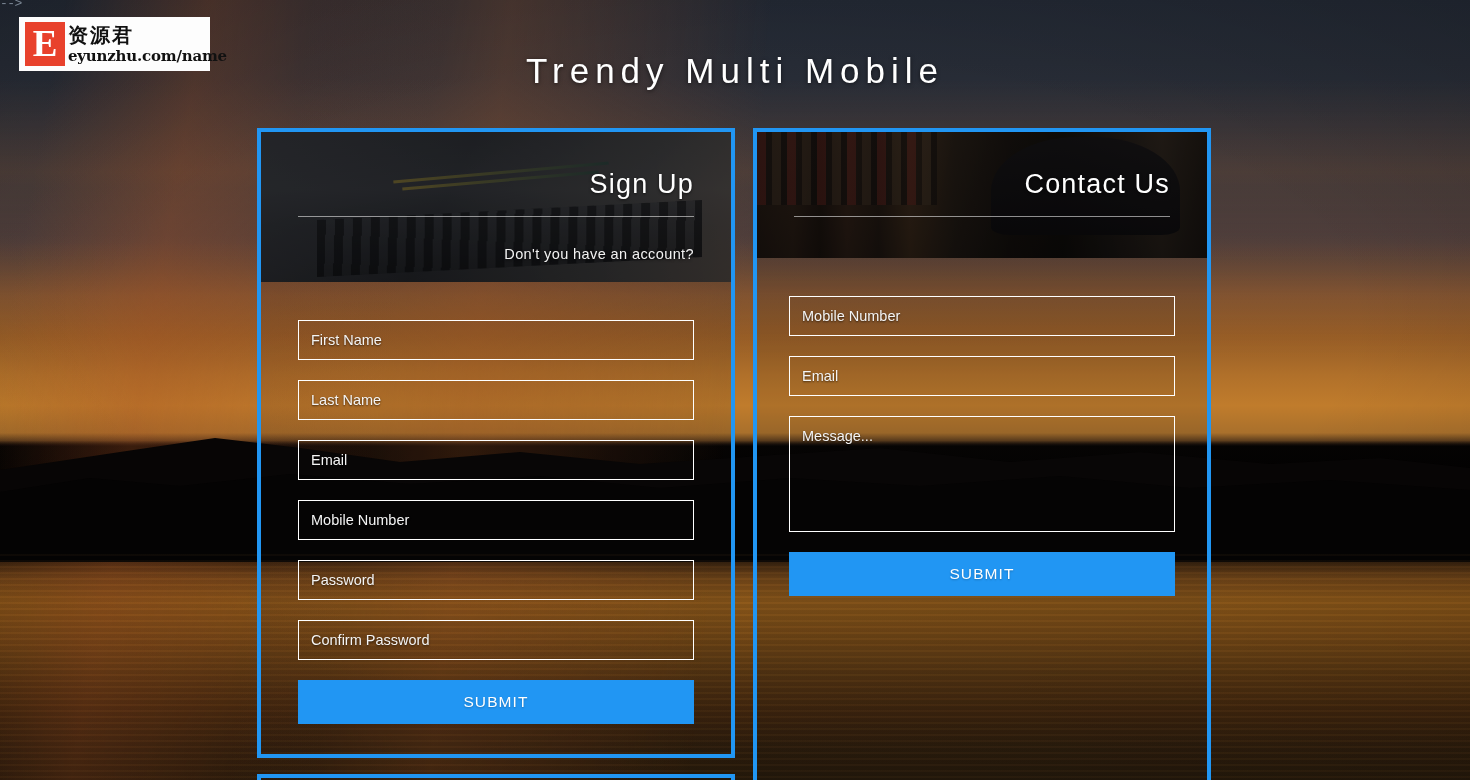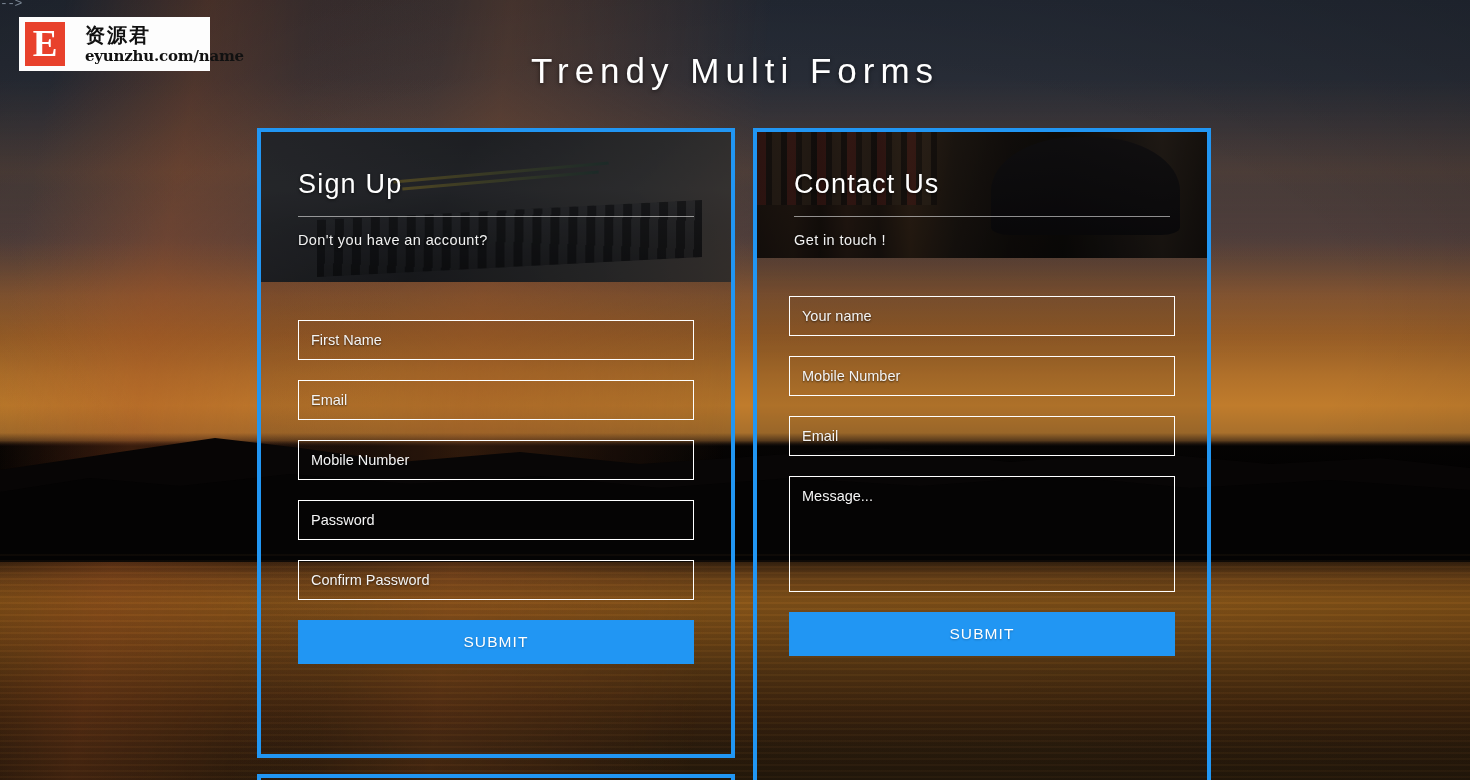"资源君" .wm-text { margin-left: 20px -> 3px }
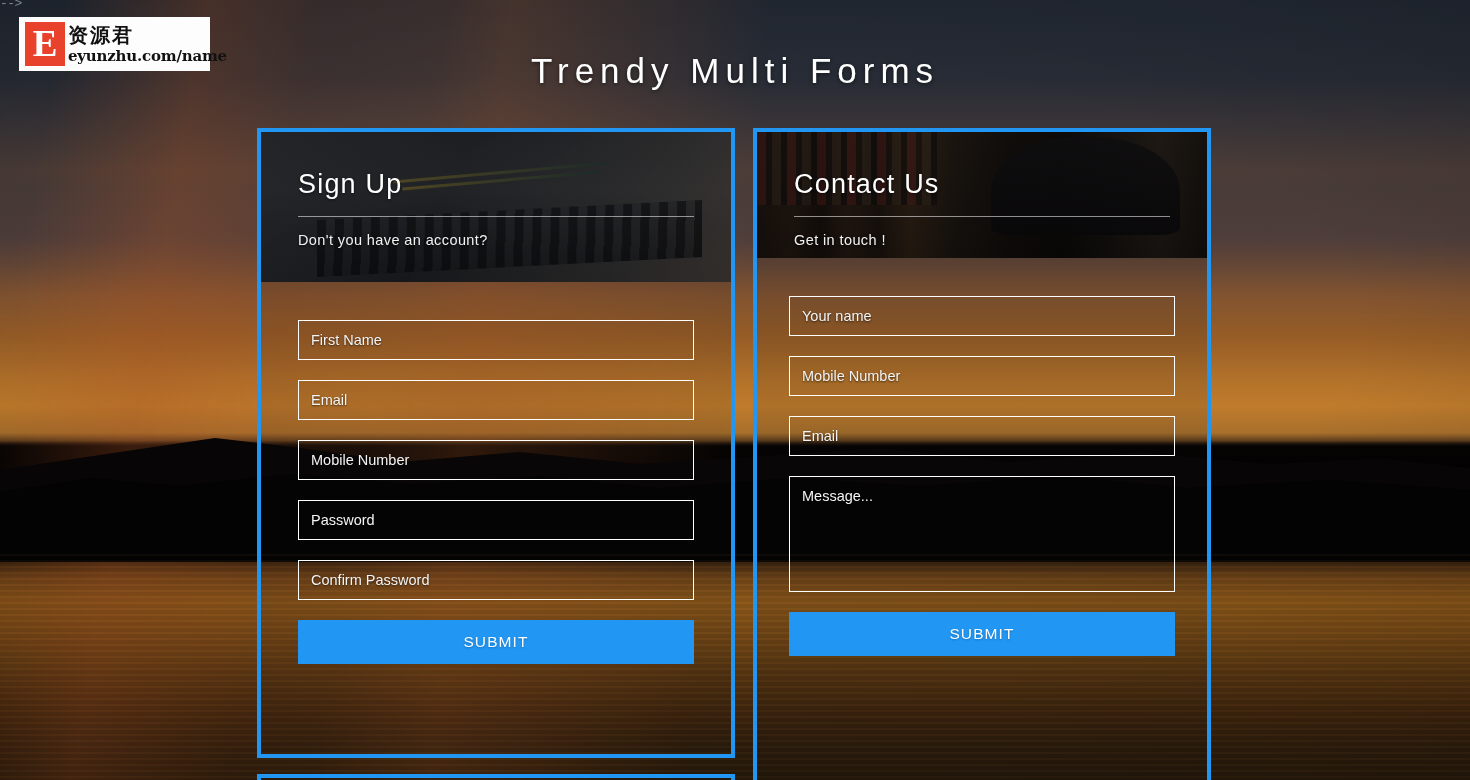"Trendy Multi Forms" h1.page-title { text: Forms -> Mobile }
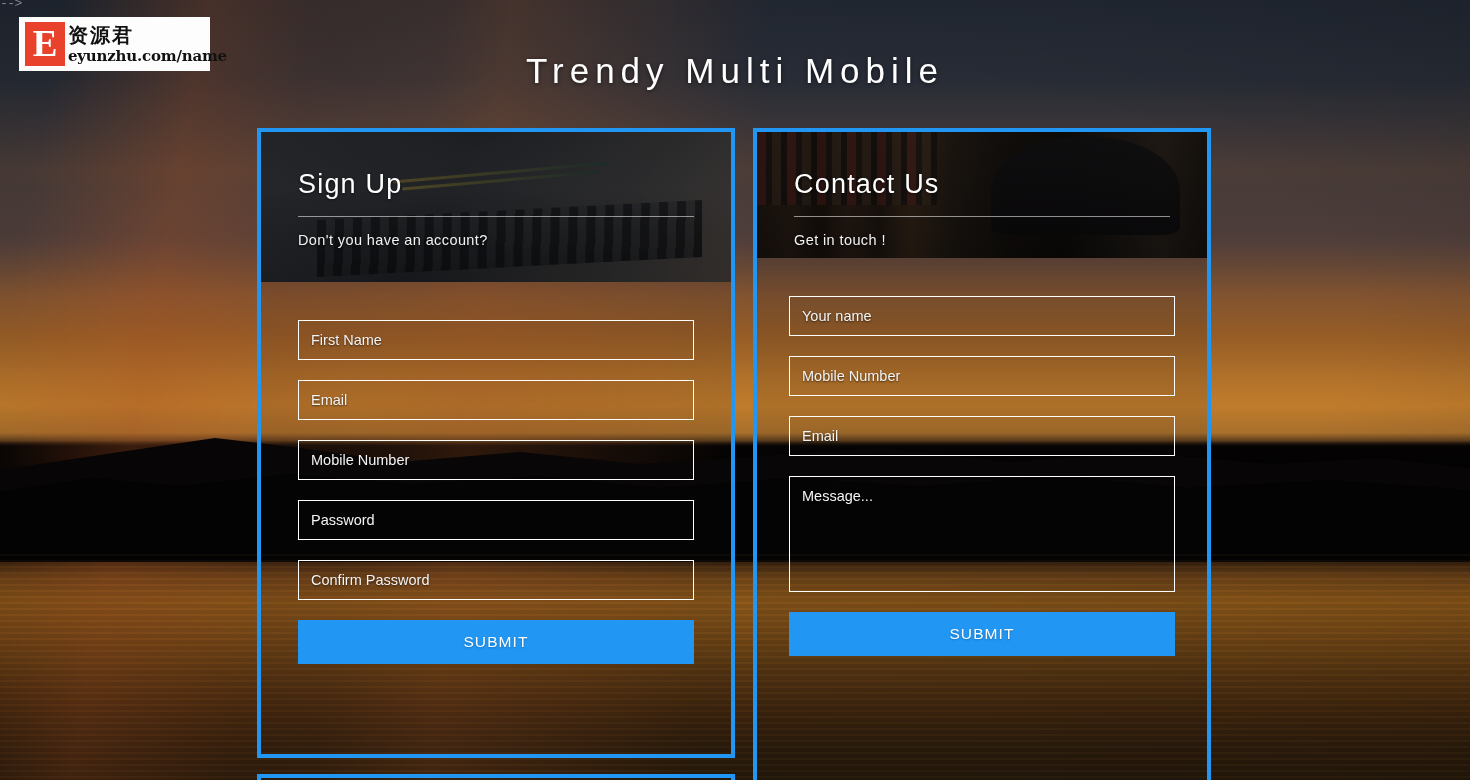"Sign Up" .hdr-content { text-align: none -> right }
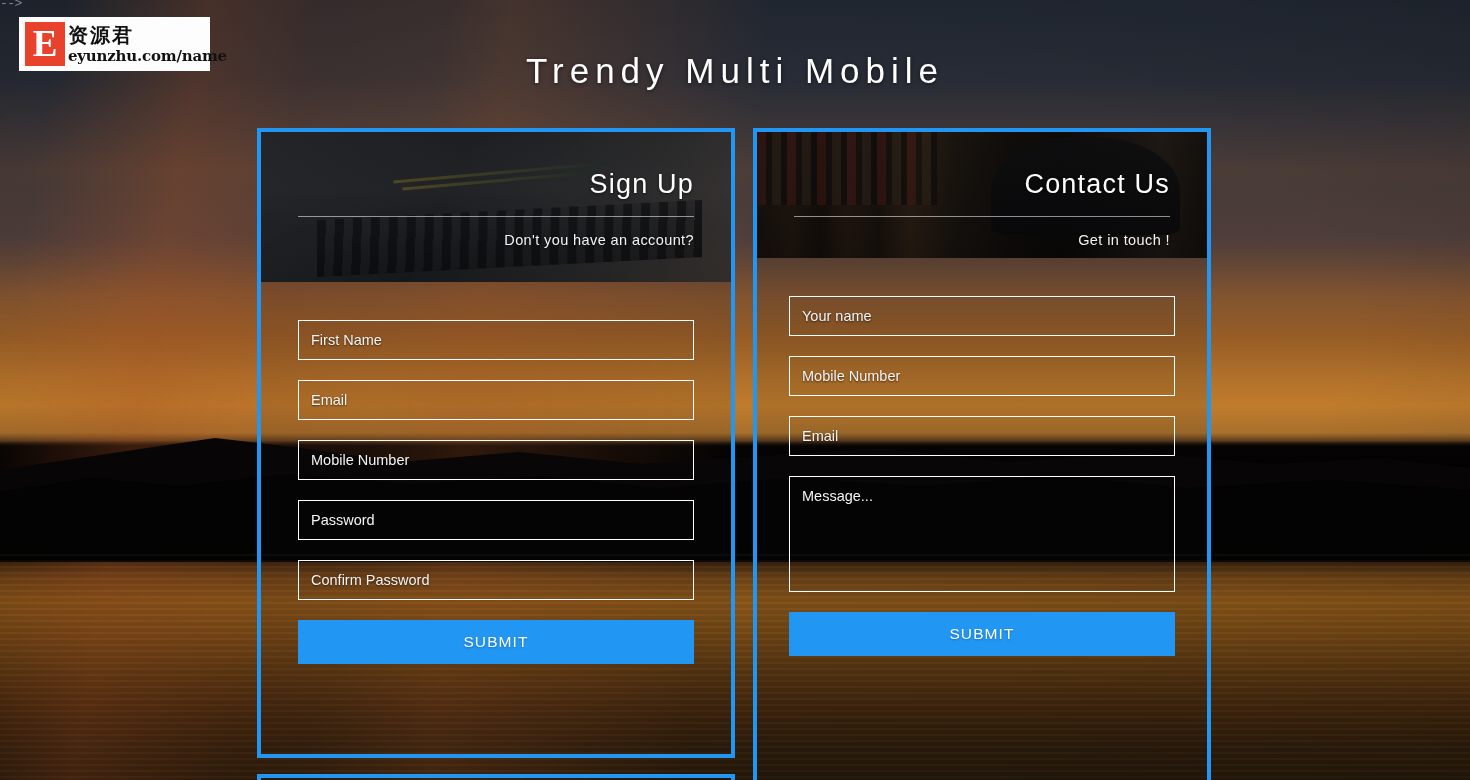"Don't you have an account?" .card-subtitle { margin-top: 14px -> 28px }
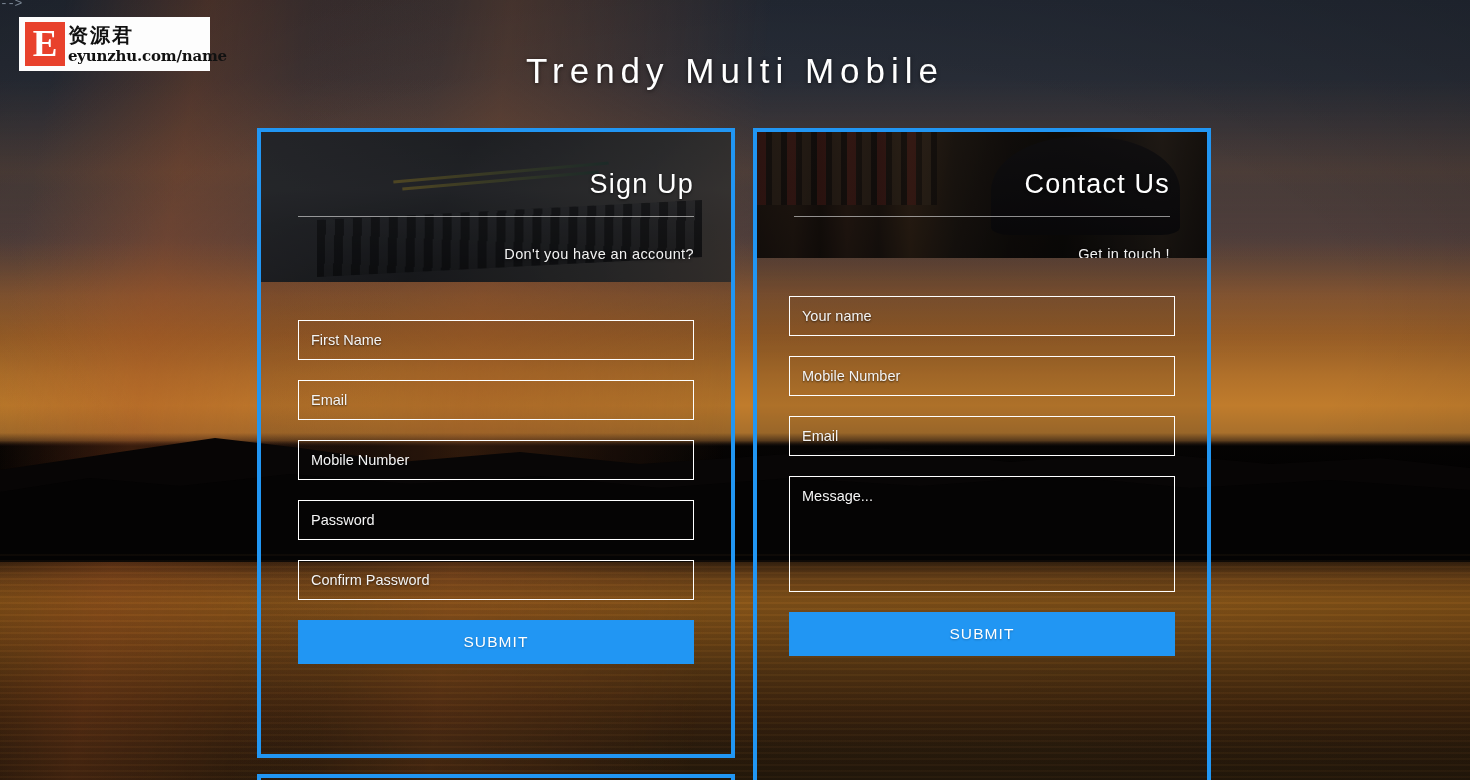"Get in touch !" div.card-subtitle { html: <div>Get in touch !</div> -> none }
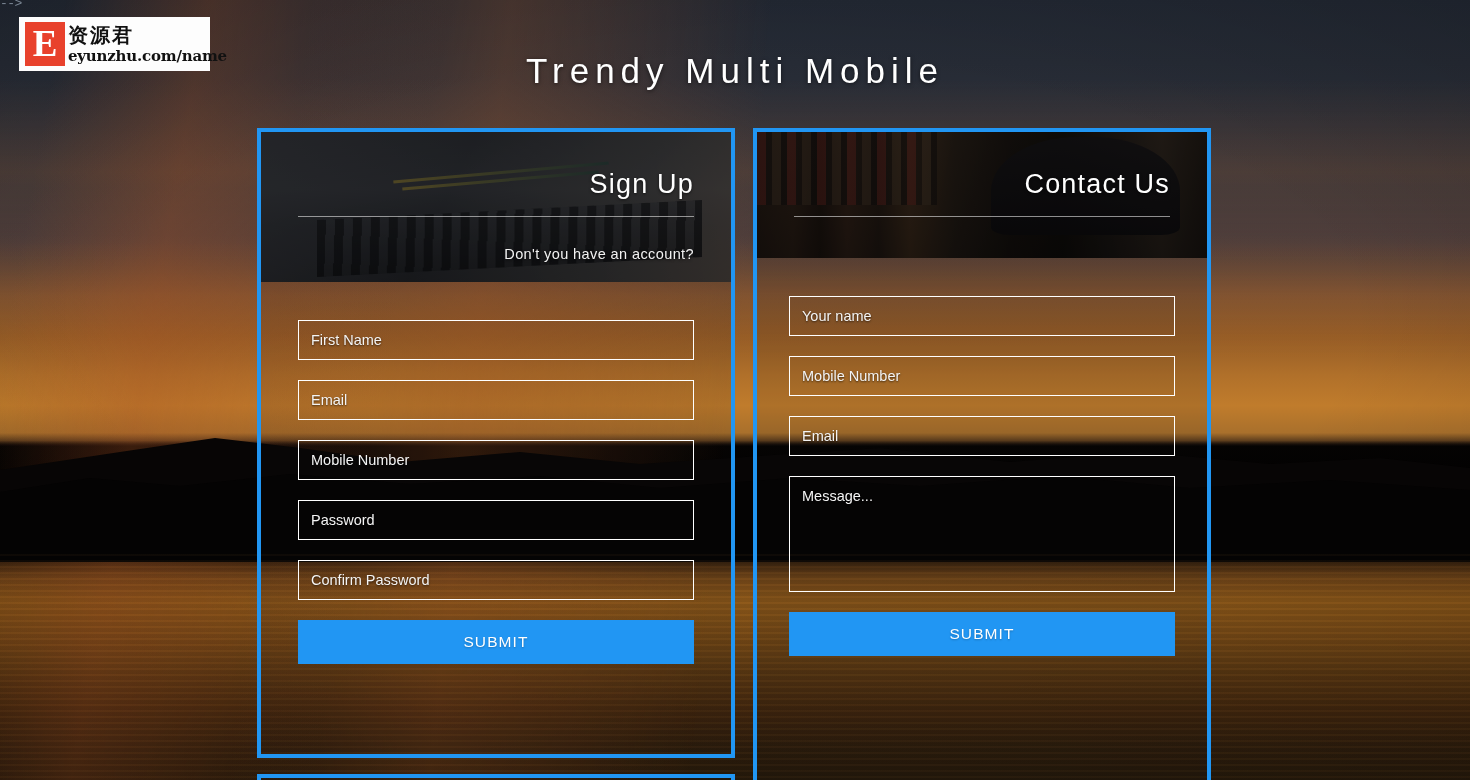"Your name" input.field { html: <input> -> none }
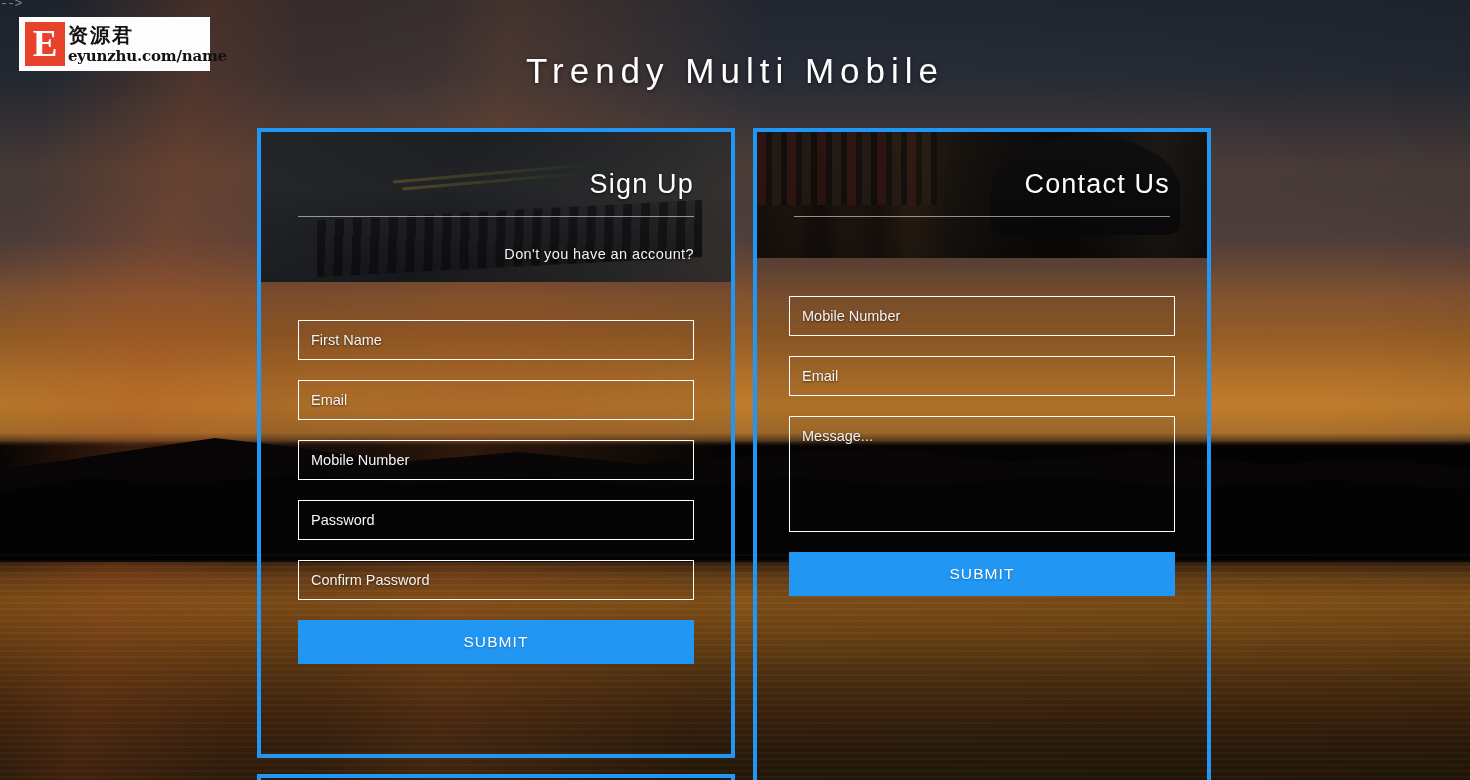"Last Name" input.field { html: none -> <input> }
